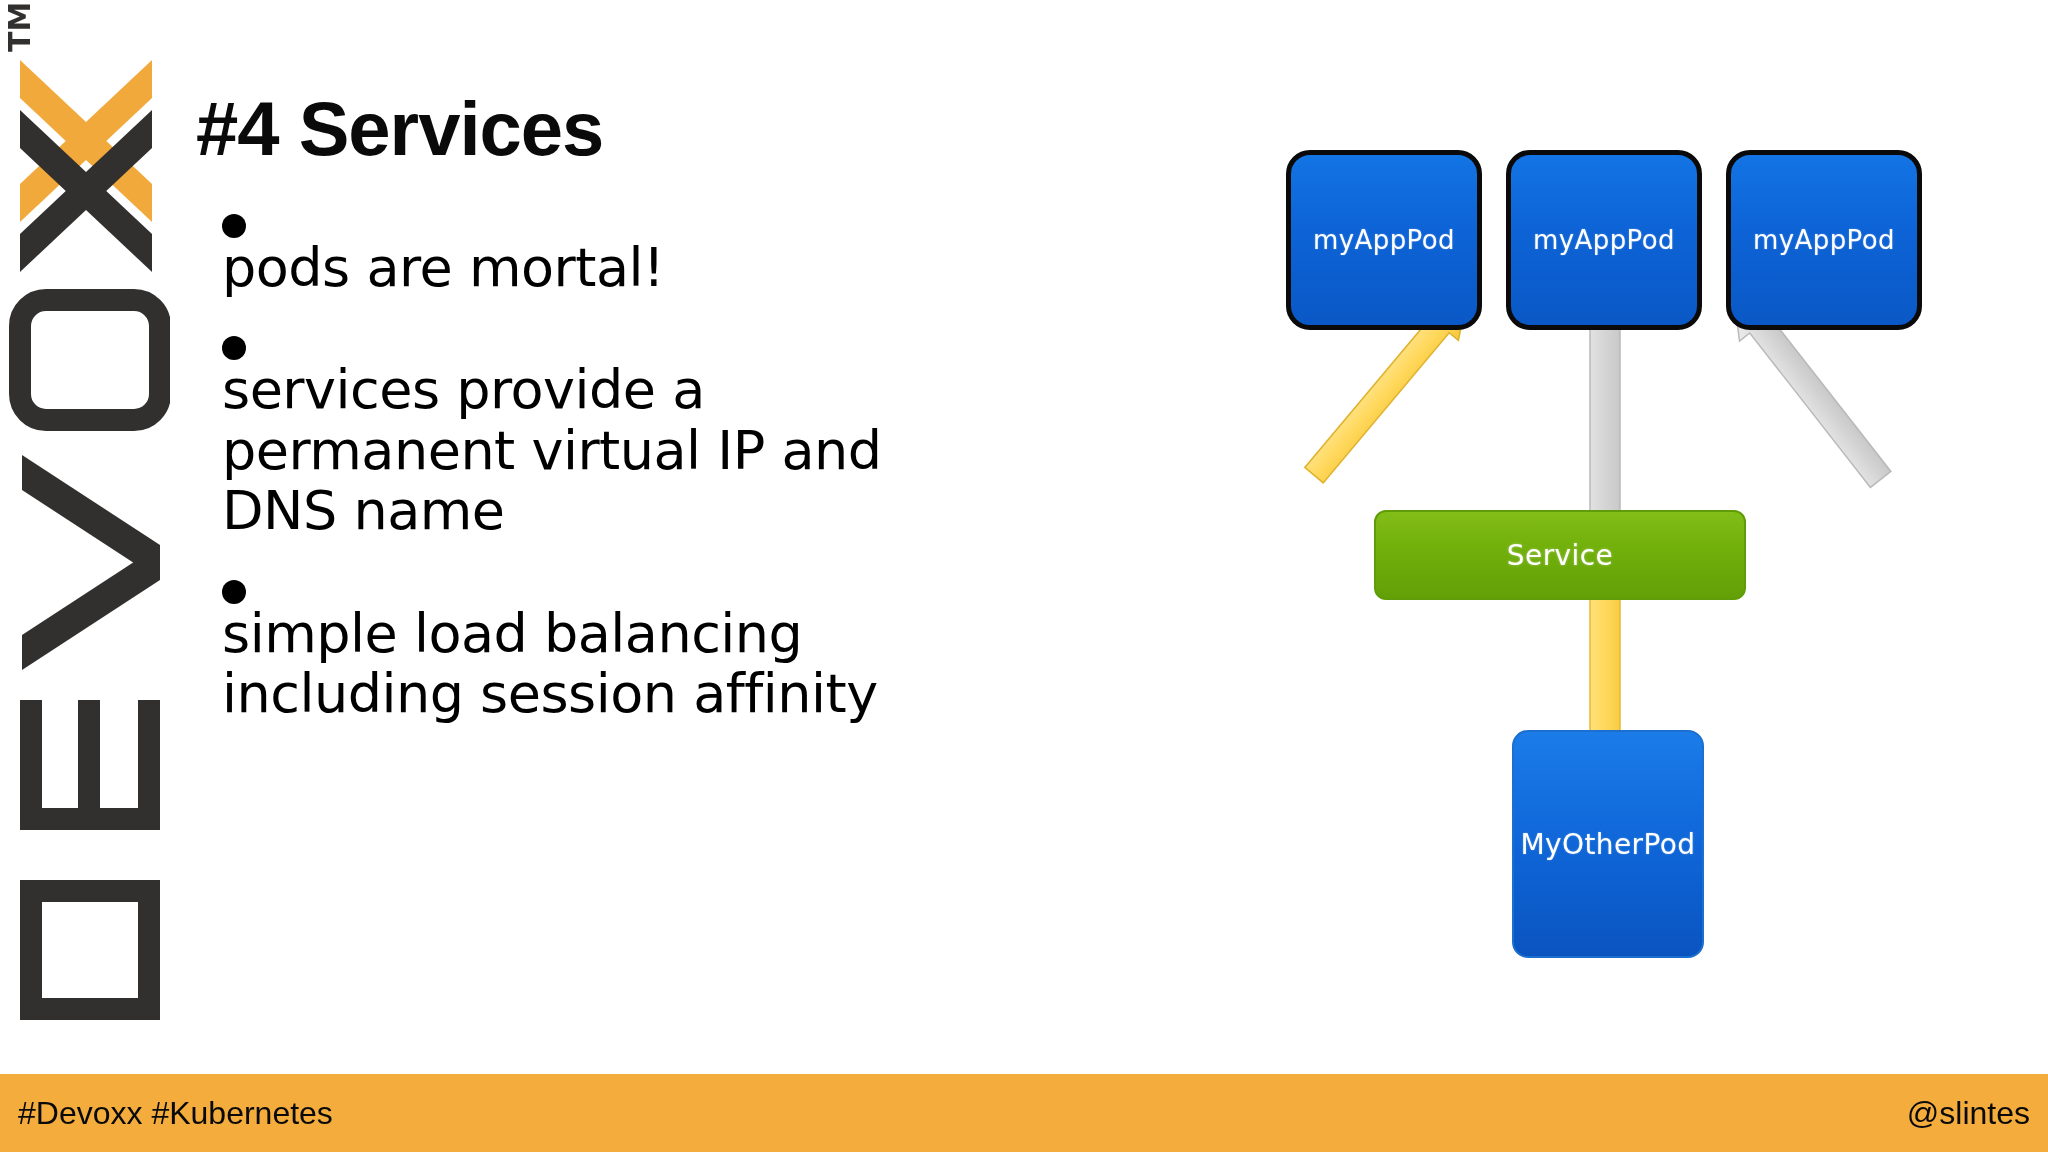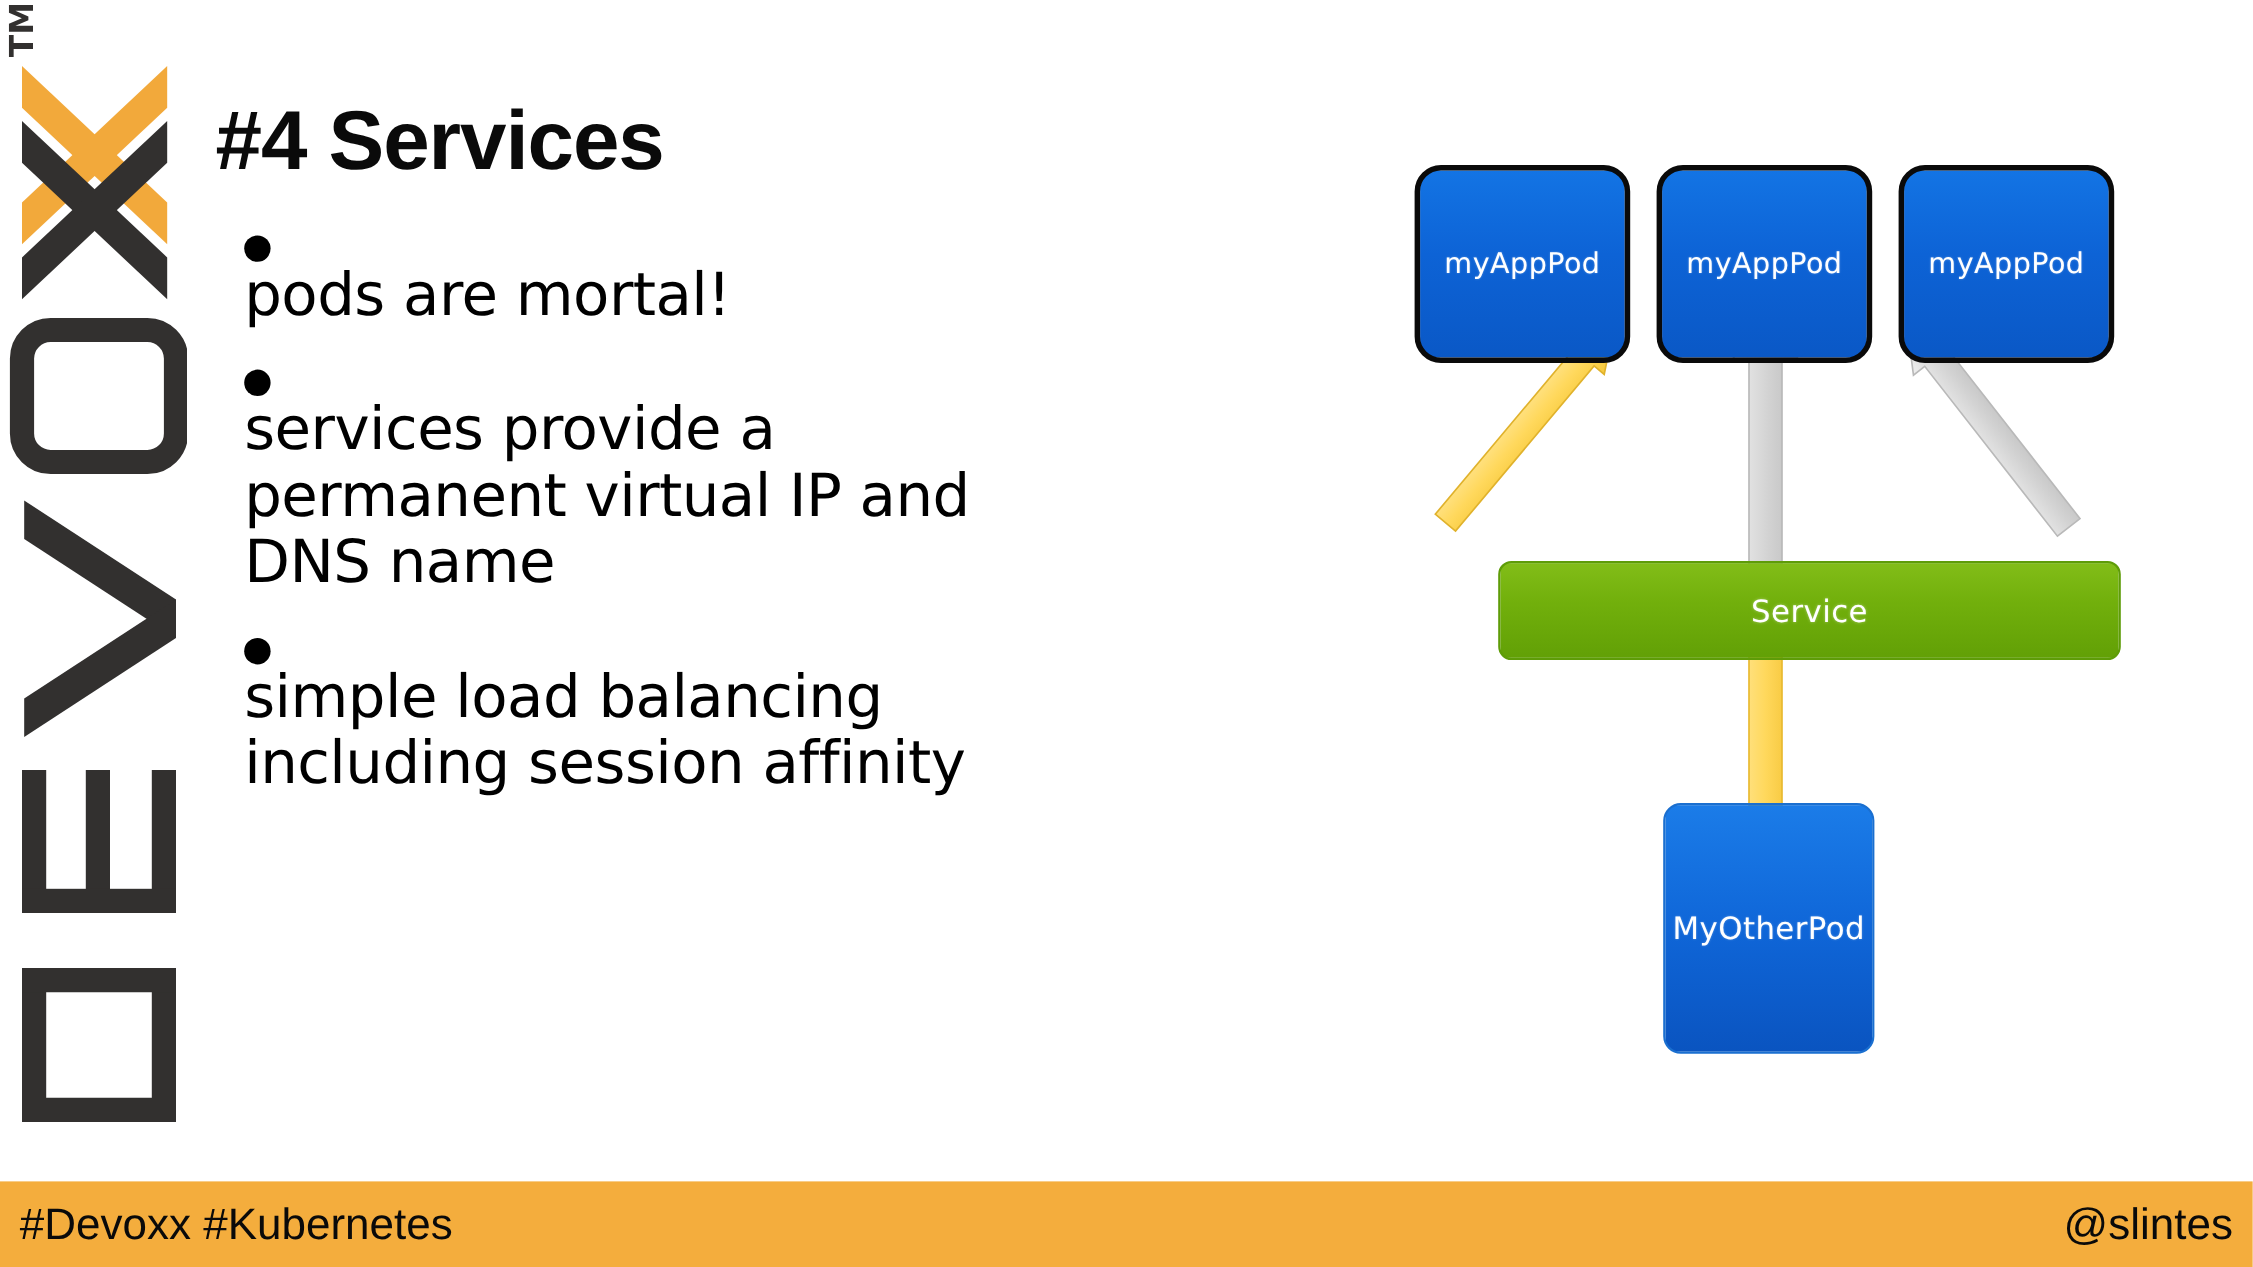"Service" div.service-box { left: 112px -> 124px; width: 566px -> 372px }
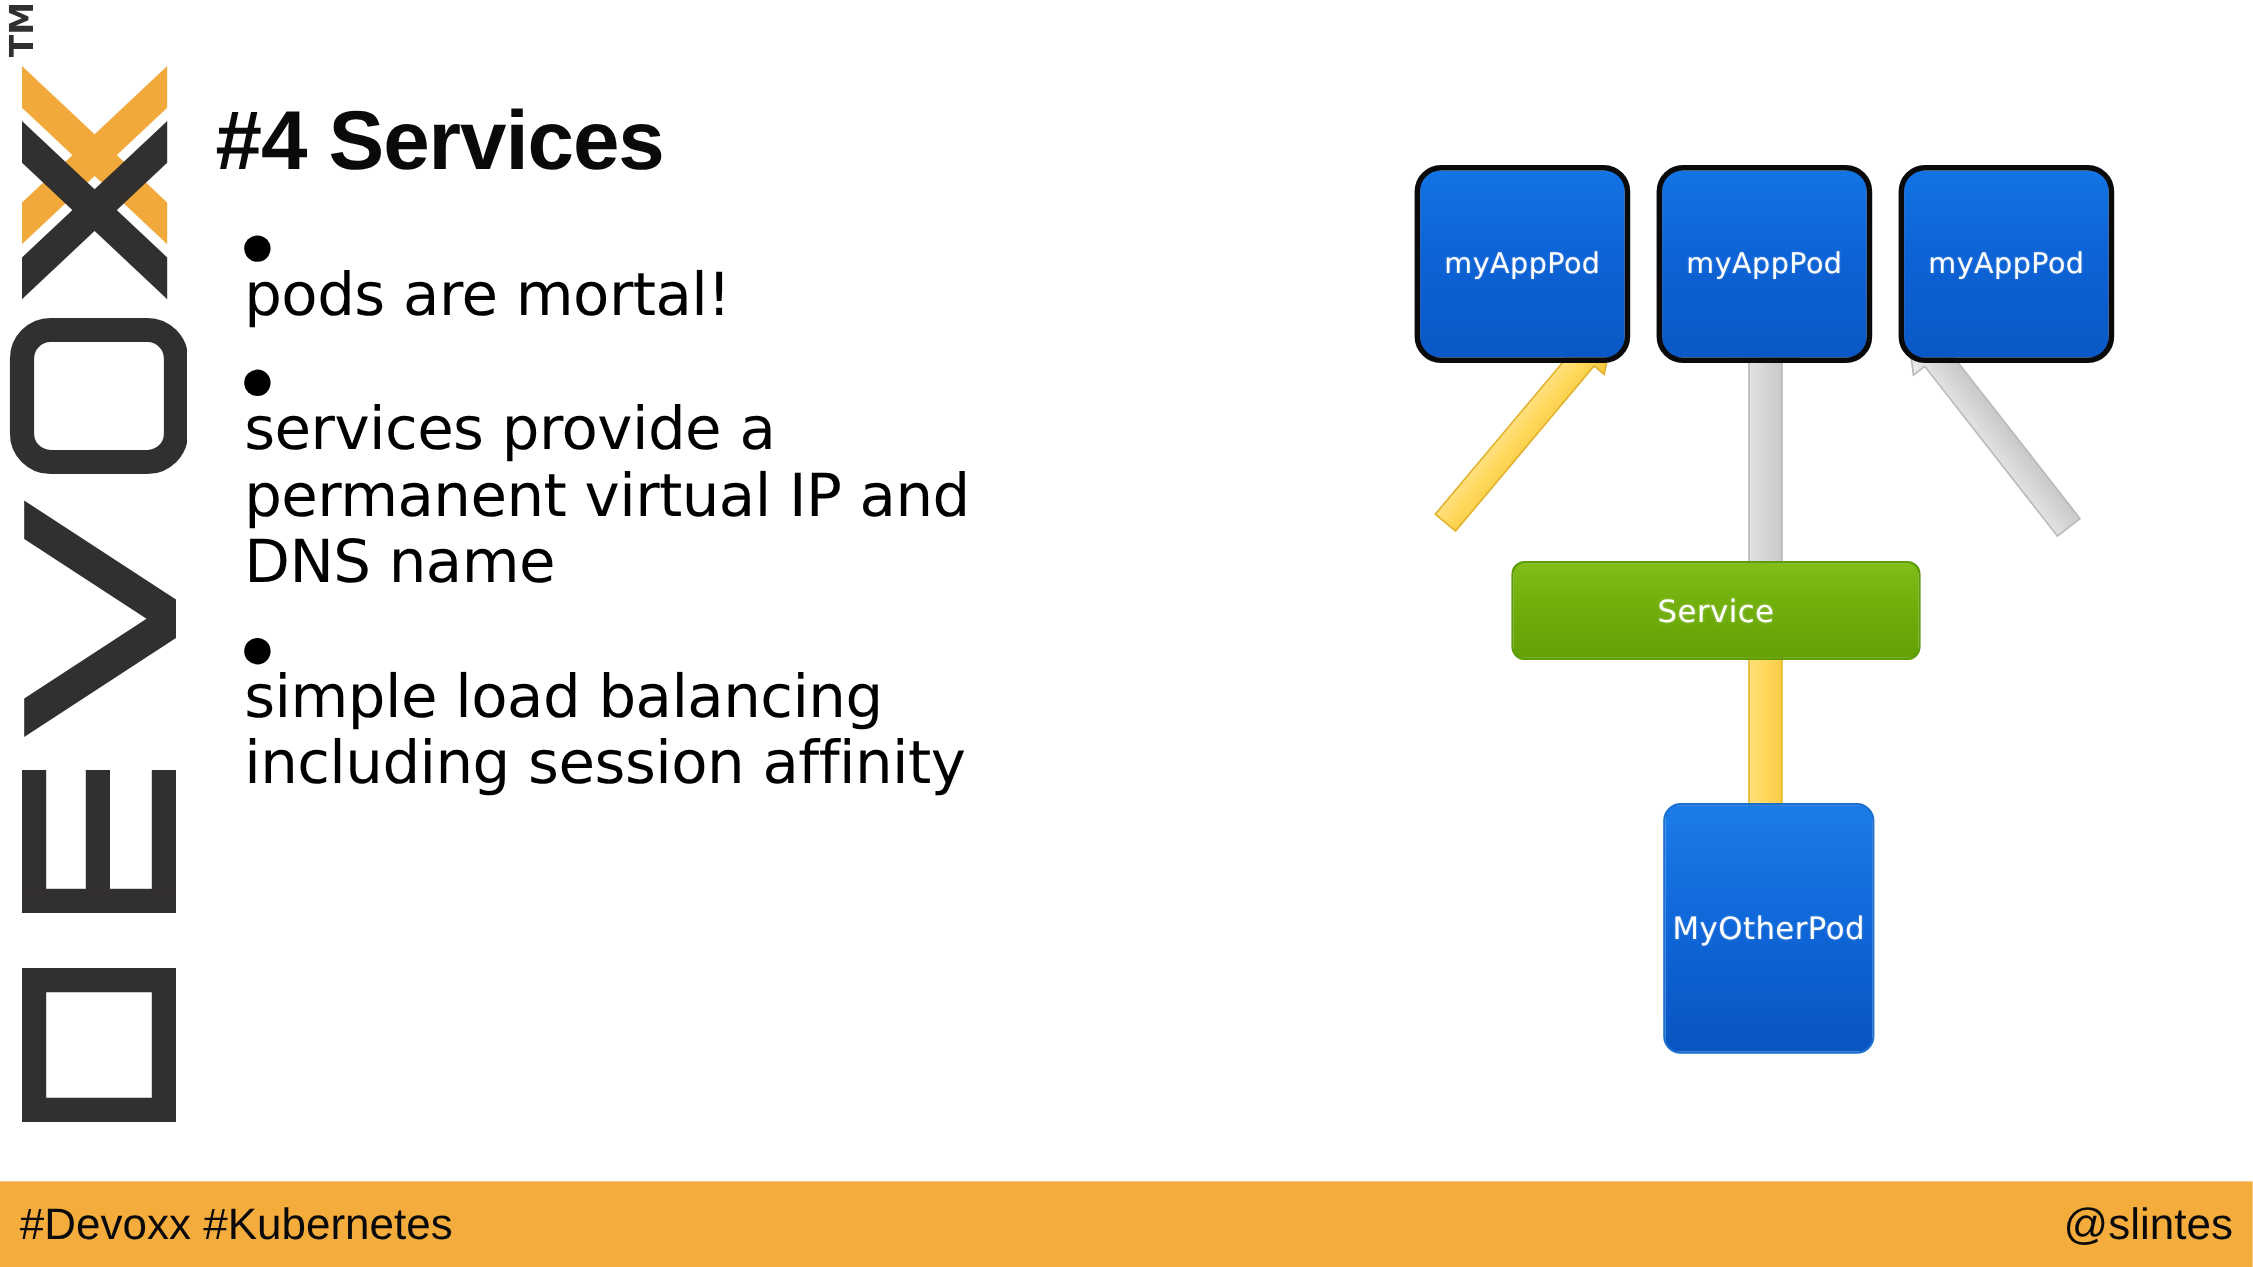"#Devoxx #Kubernetes" .footer-text { font-size: 40px -> 32px }
